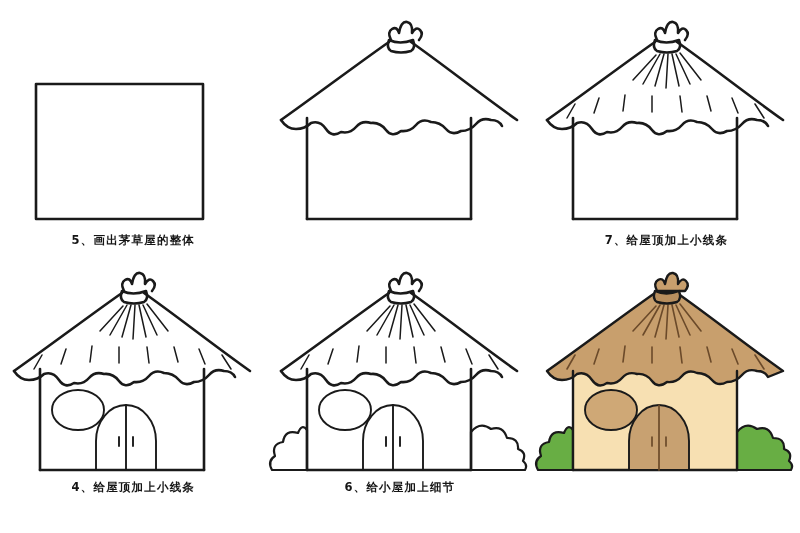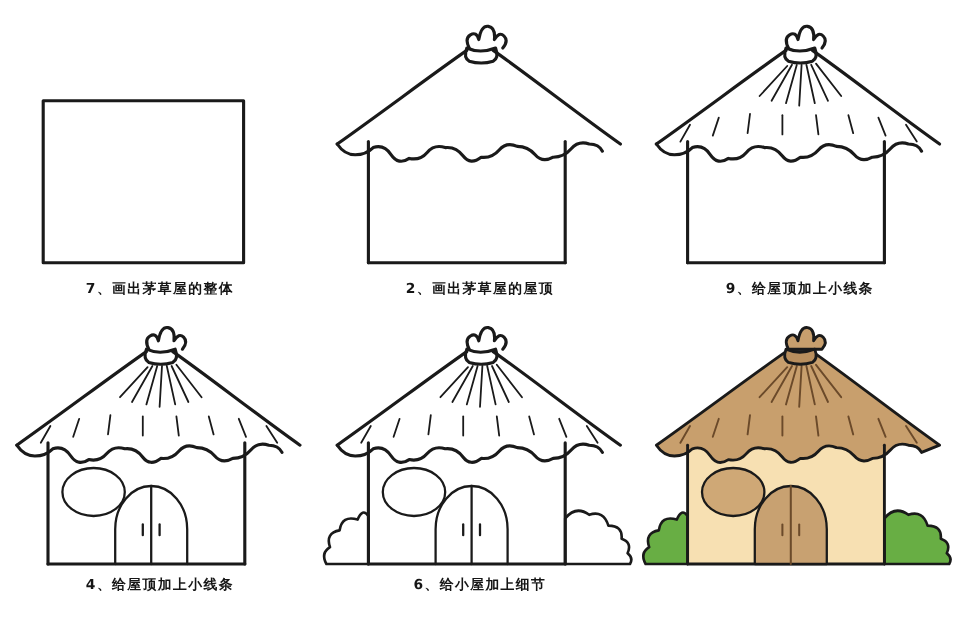"7、画出茅草屋的整体" div.caption { text: 7 -> 5 }
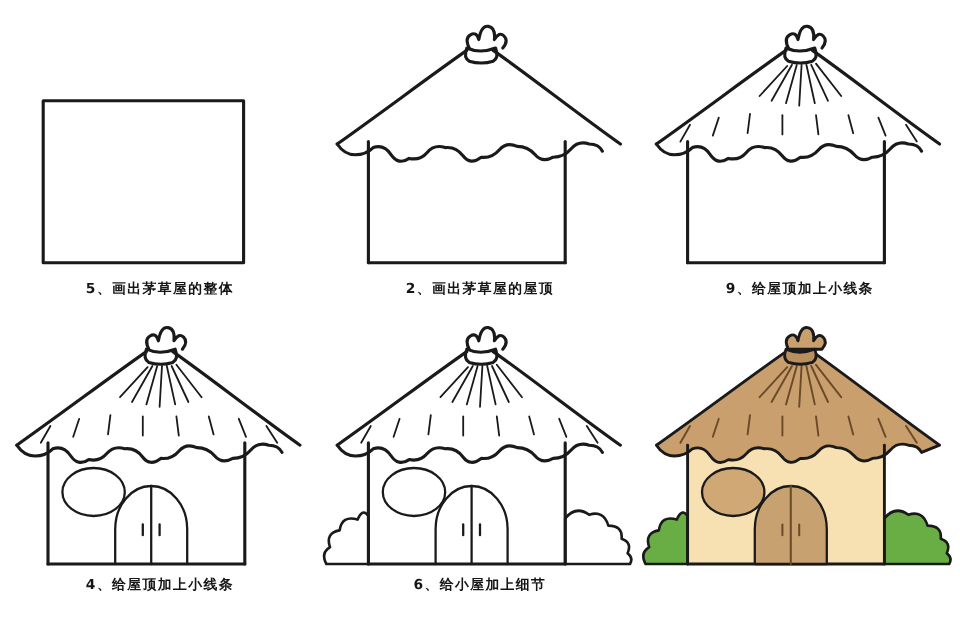"2、画出茅草屋的屋顶" div.caption { html: <div>2、画出茅草屋的屋顶</div> -> none }
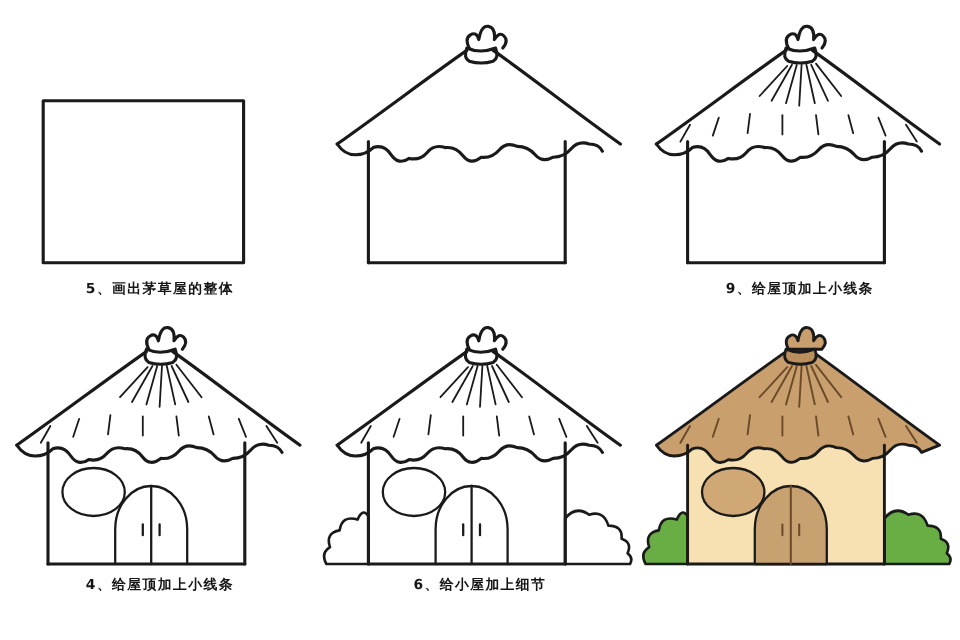"9、给屋顶加上小线条" div.caption { text: 9 -> 7 }
